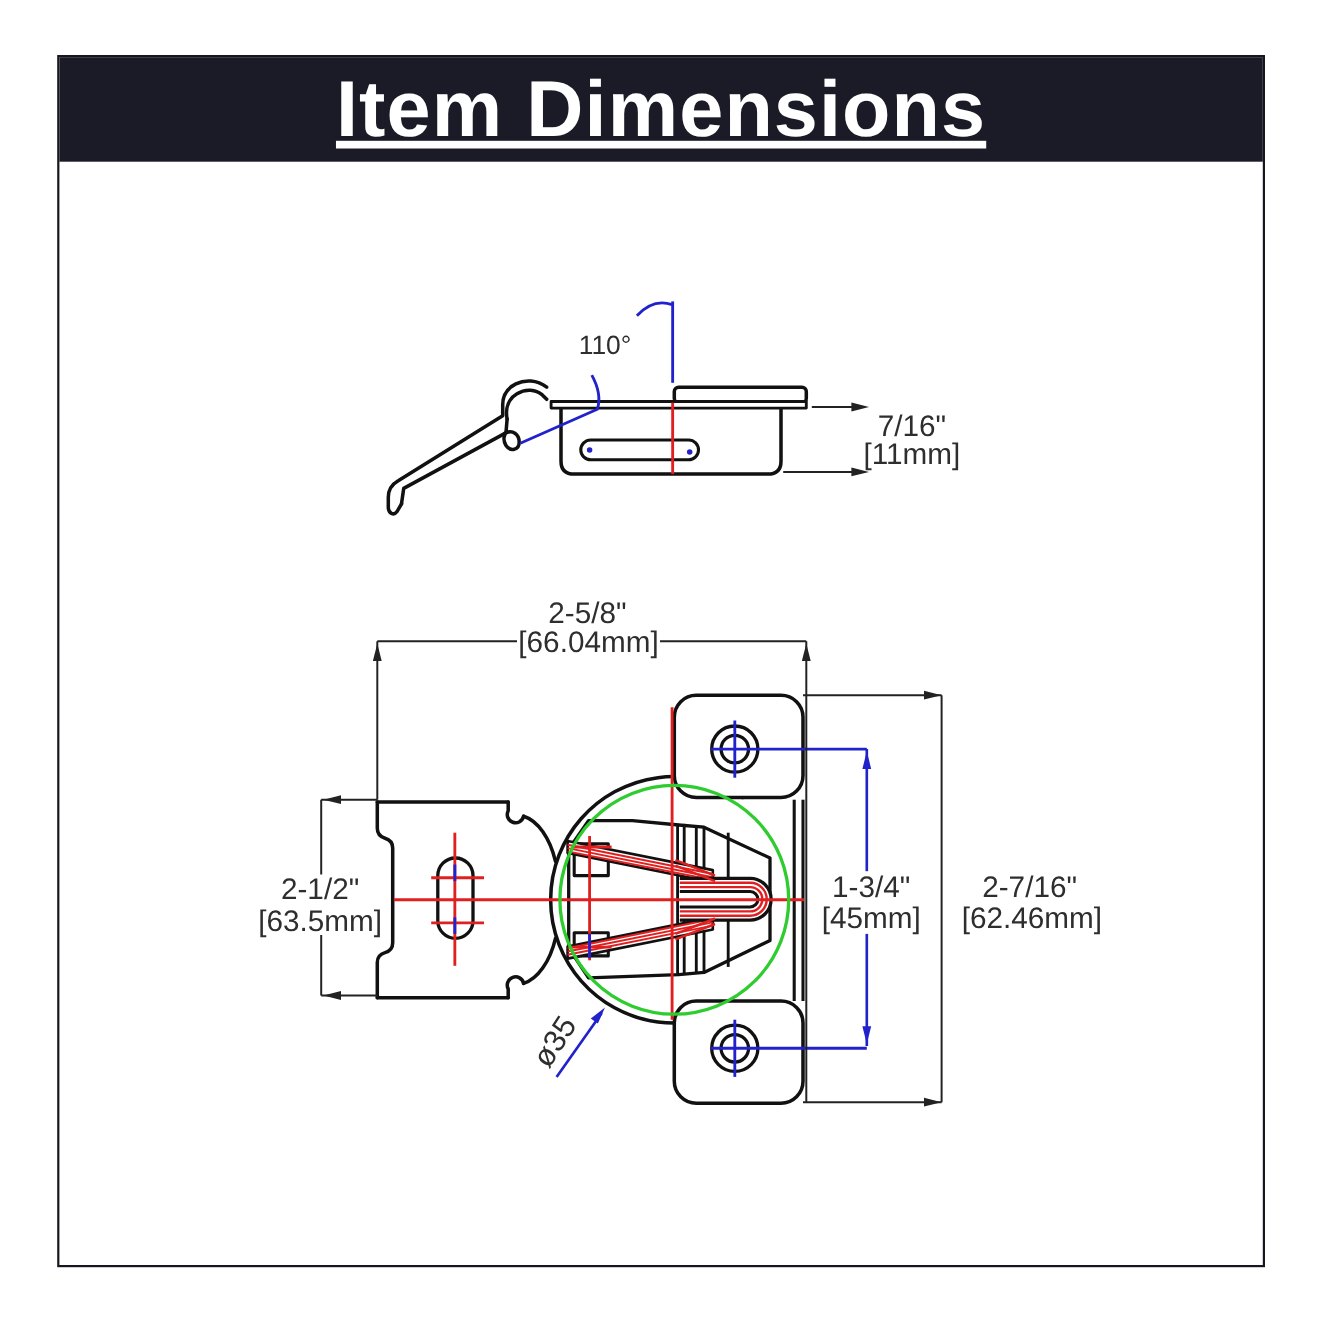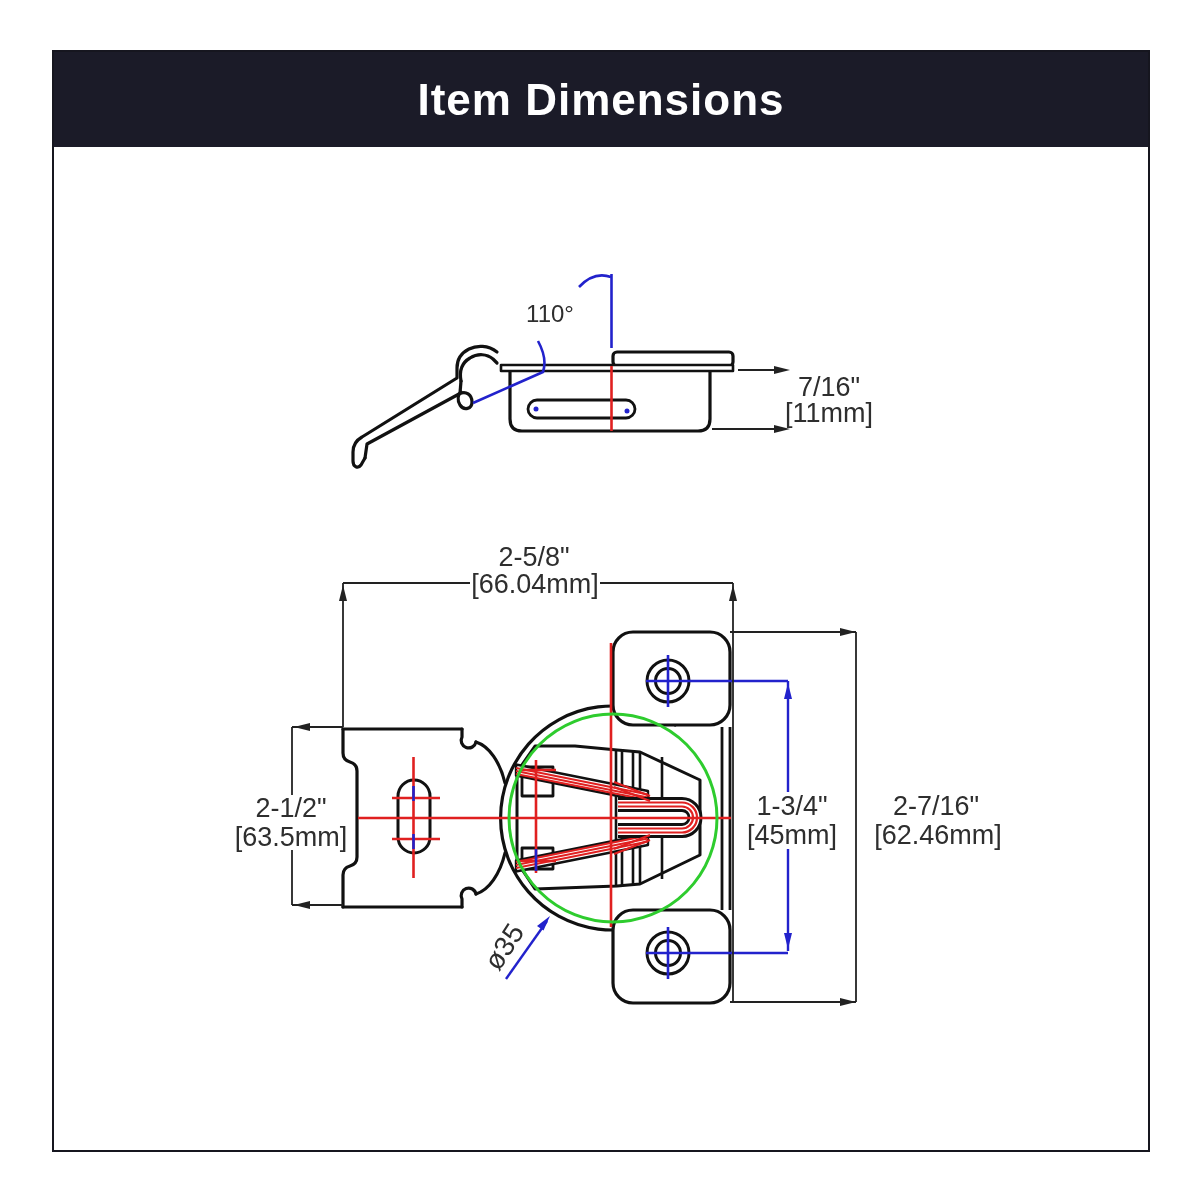"Item Dimensions" .header-title { font-size: 44px -> 72px; text-decoration: none -> underline }
